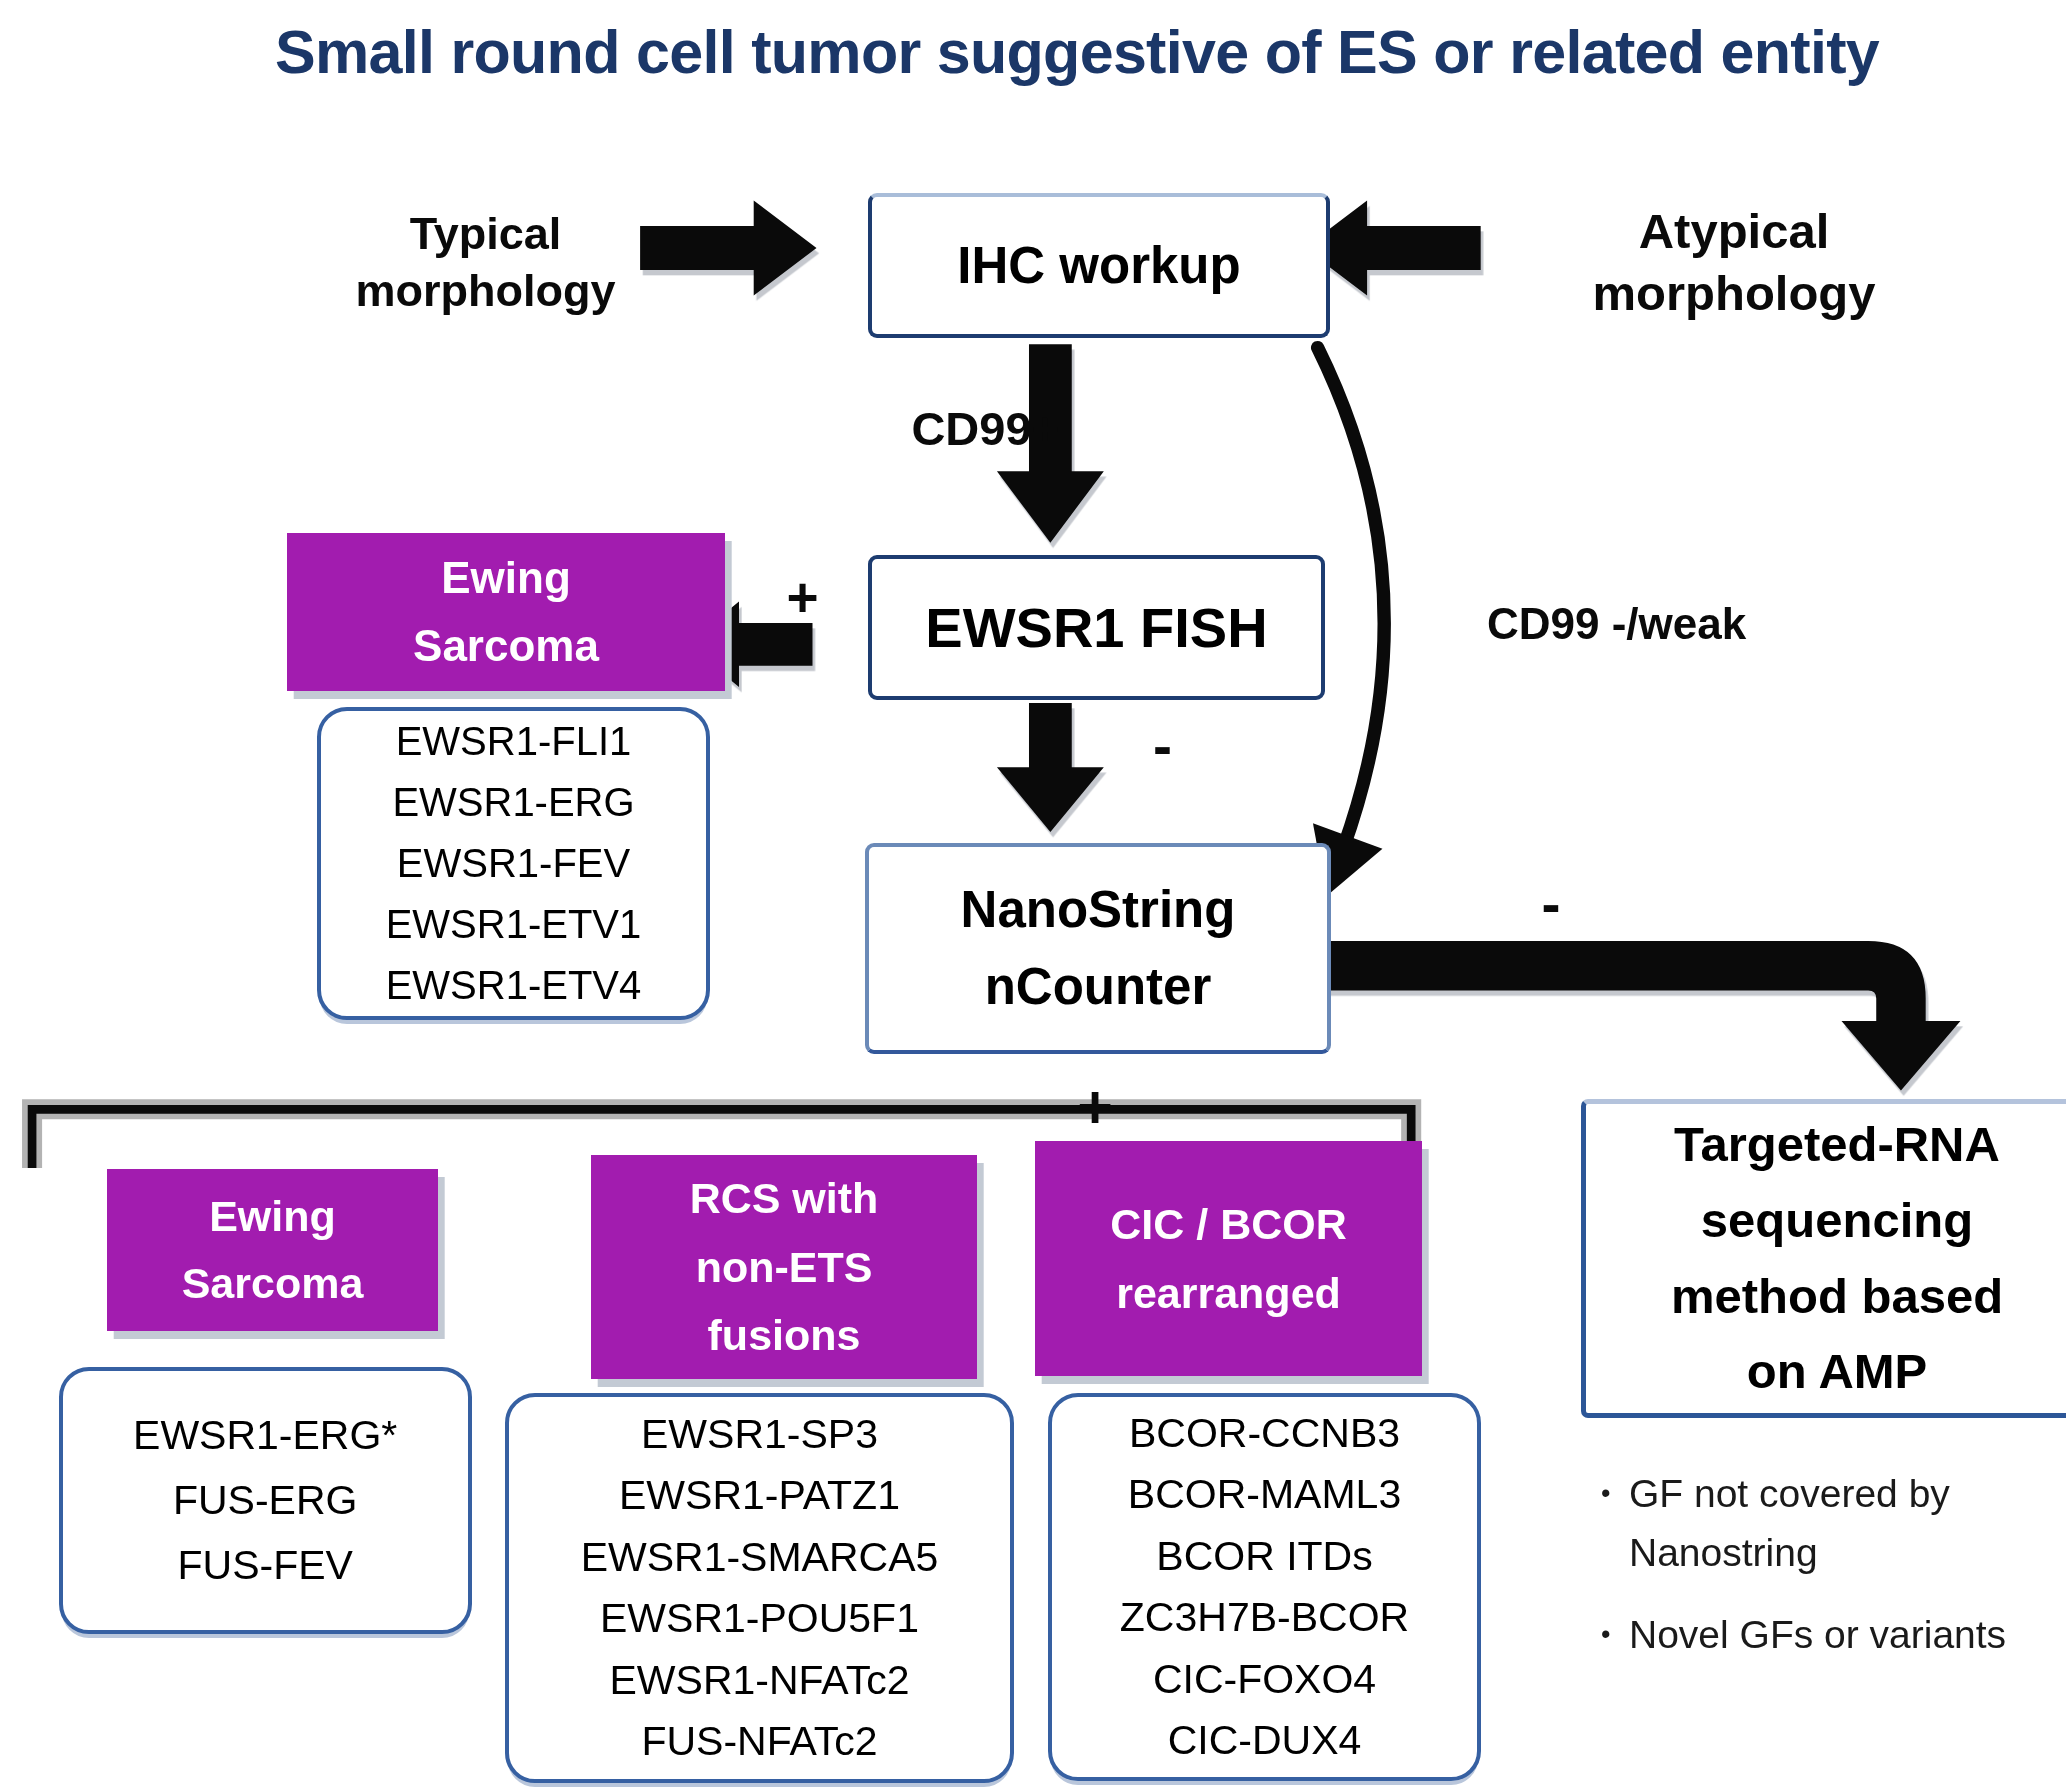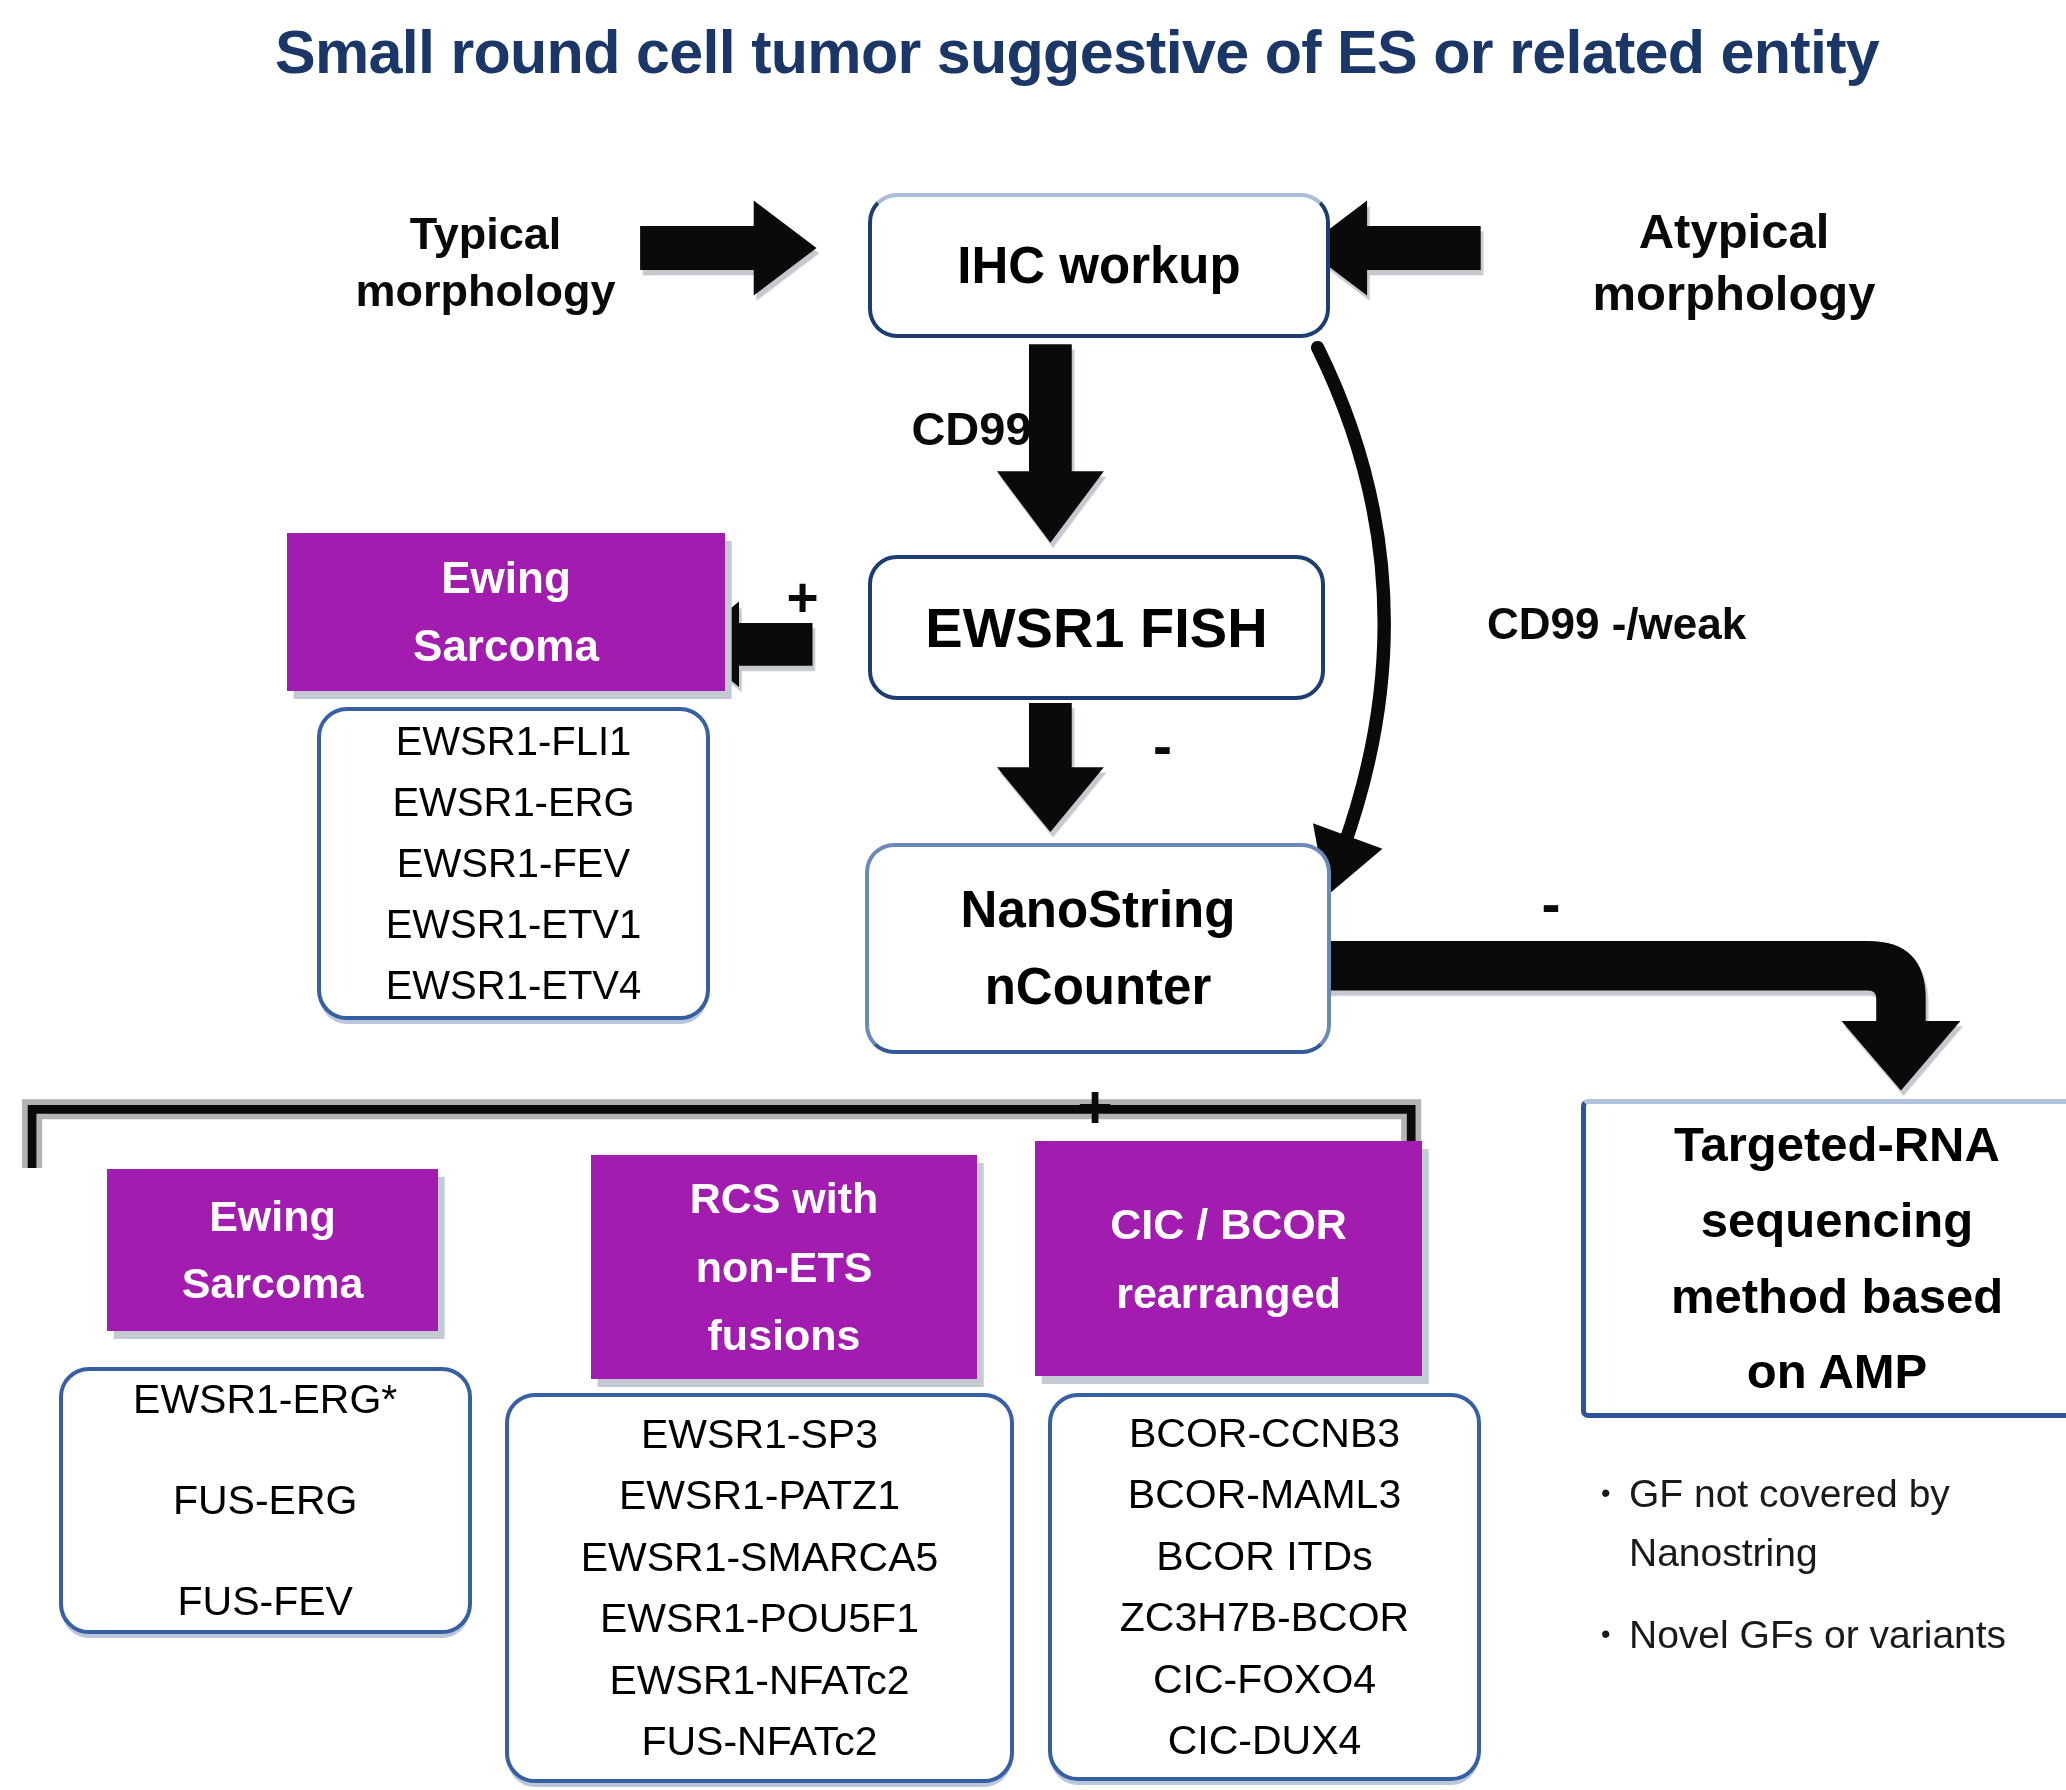"IHC workup" .whitebox { border-radius: 29px -> 9px }
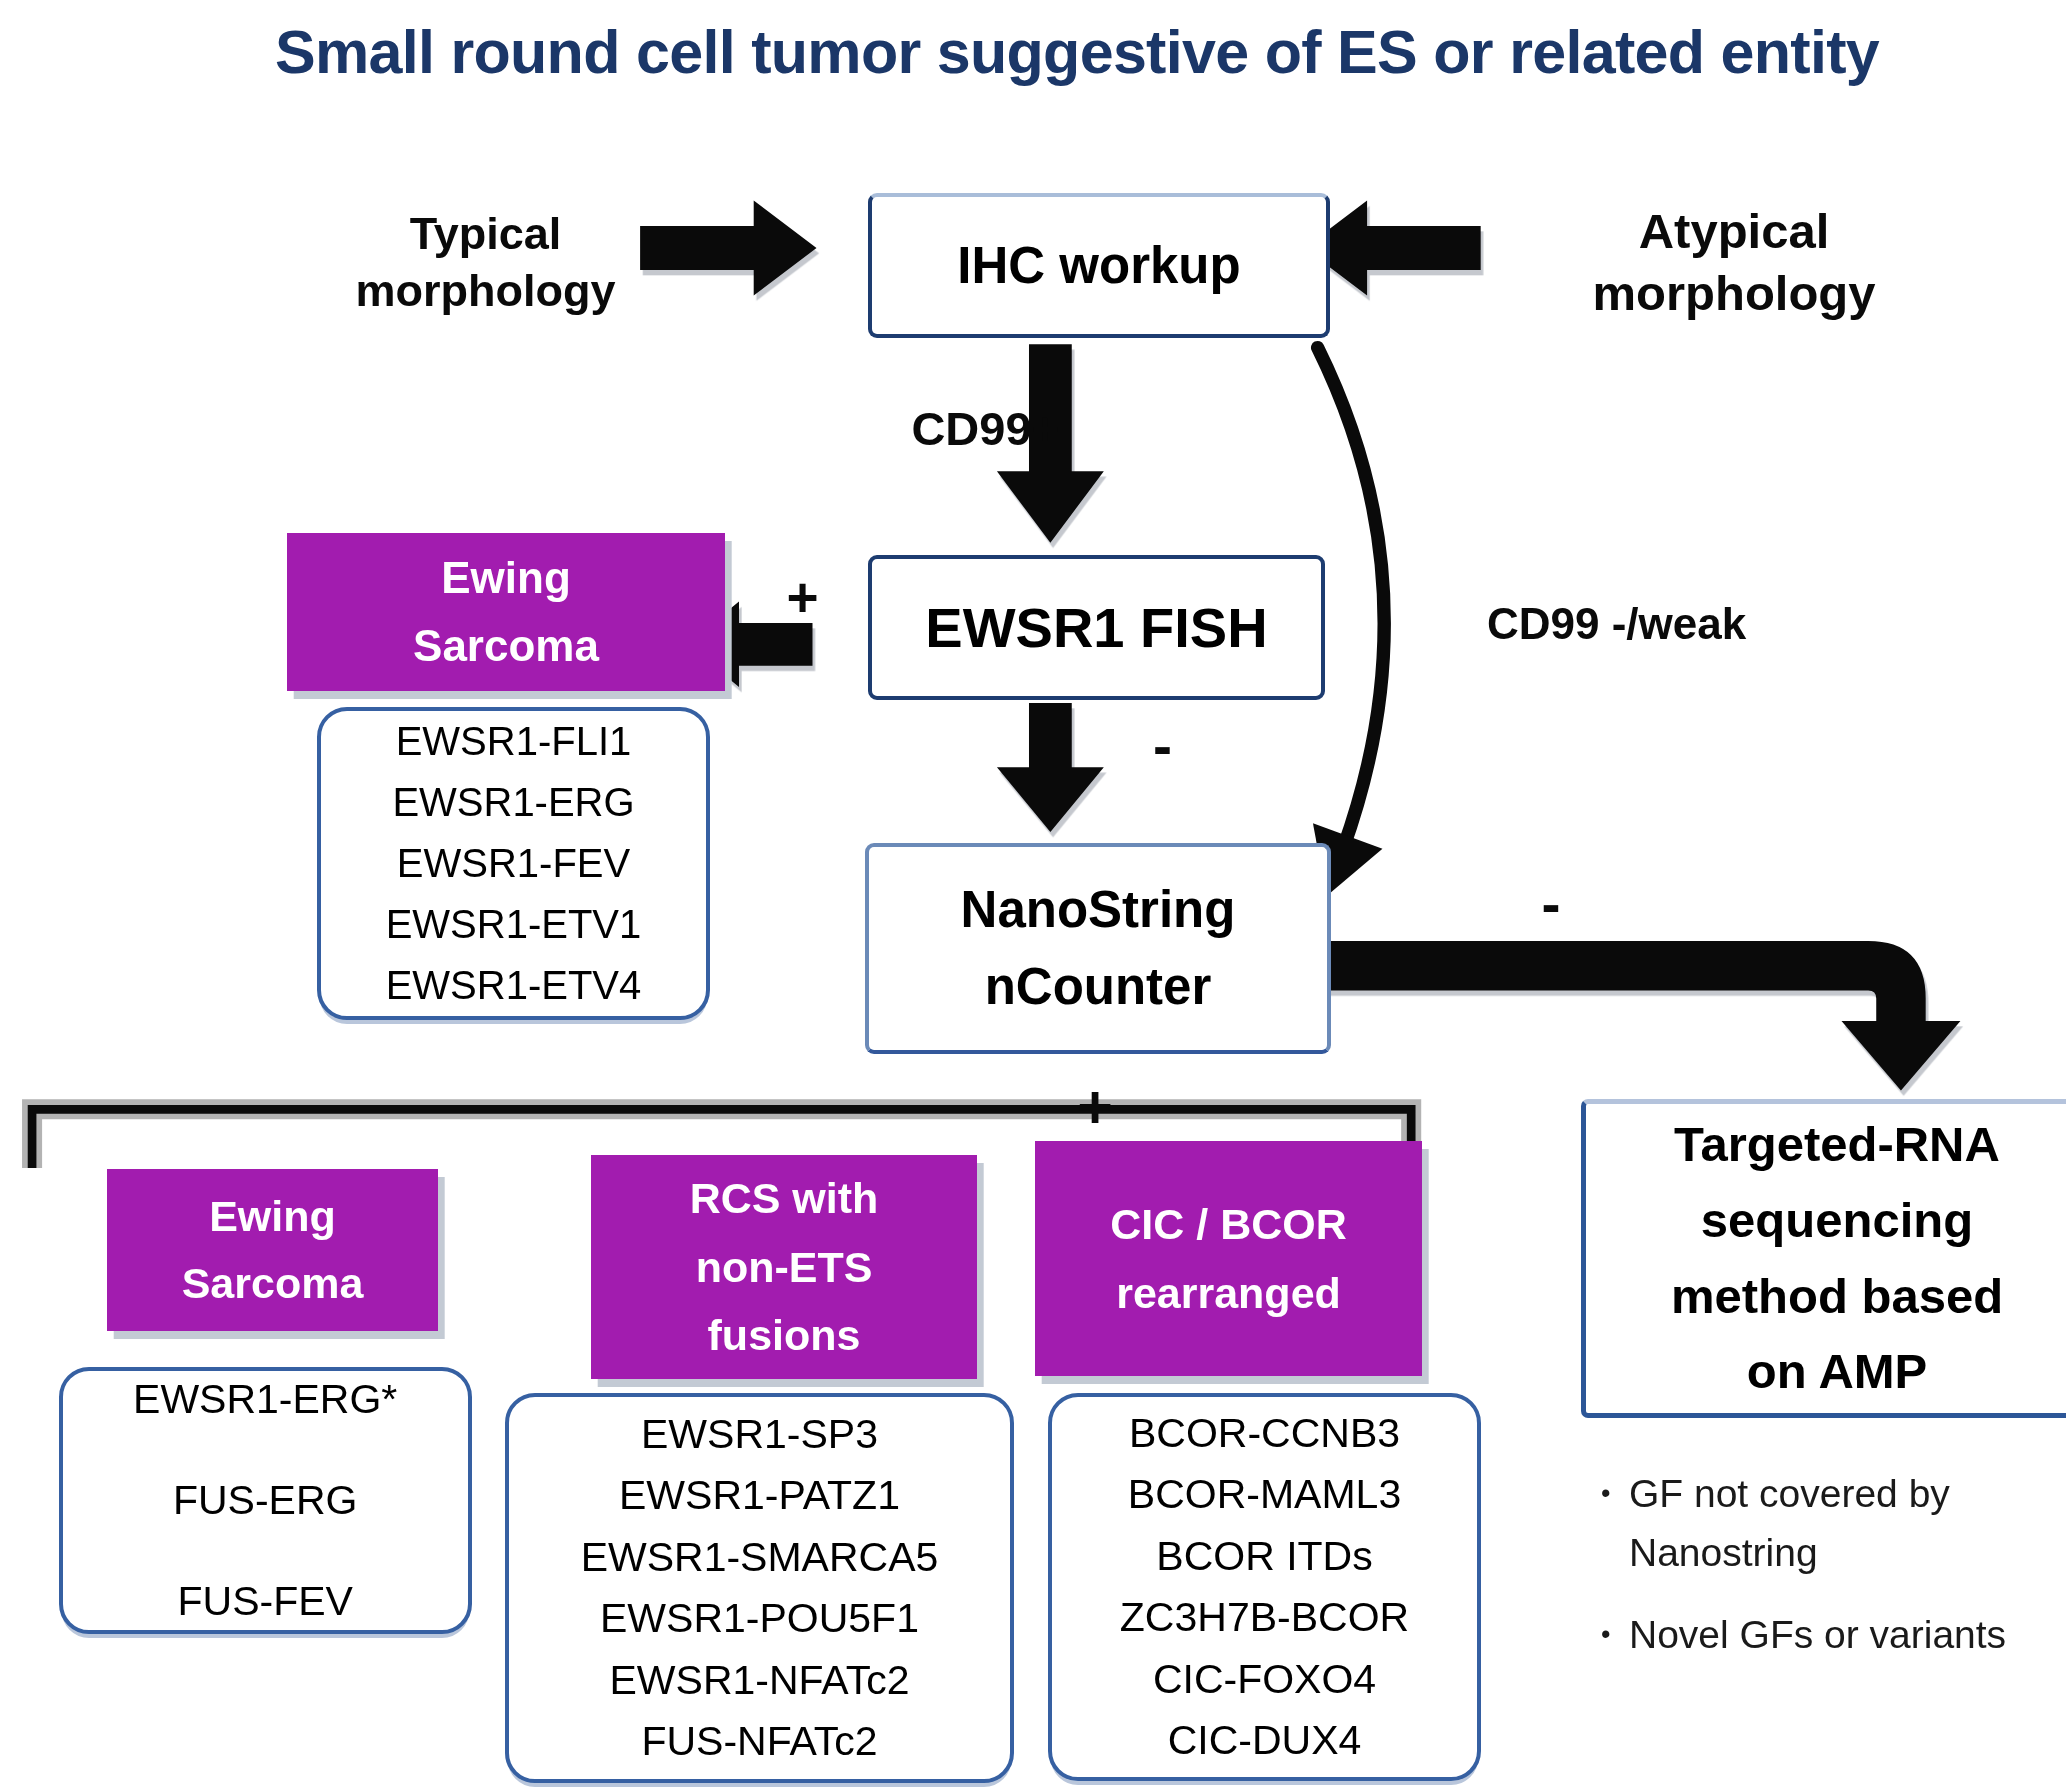"EWSR1-ERG*" div.abs { gap: 36px -> none }
